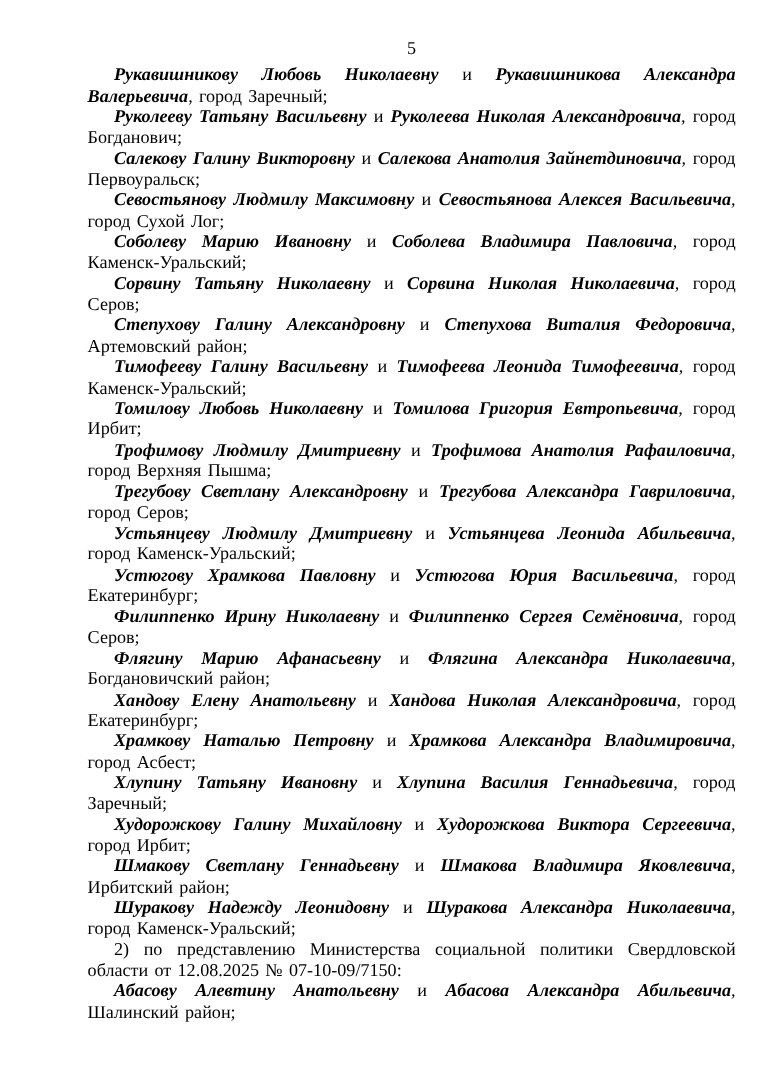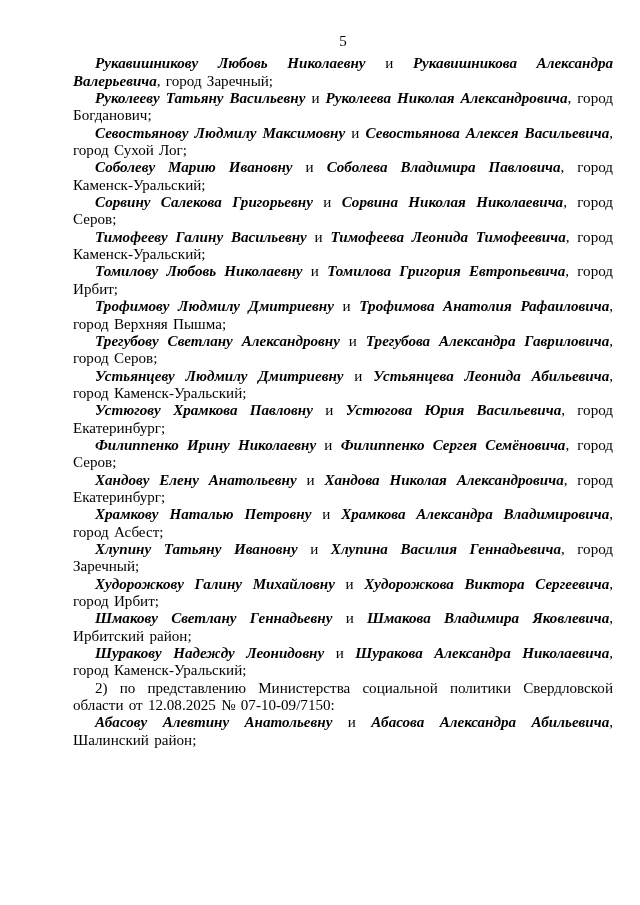"Салекову Галину Викторовну и Салекова" p.entry { html: none -> <p><span>Салекову Галину Викторовну</span> <span>и</span> <span>Салекова Анатолия Зайнетдиновича</span><span>, город Первоуральск;</span></p> }
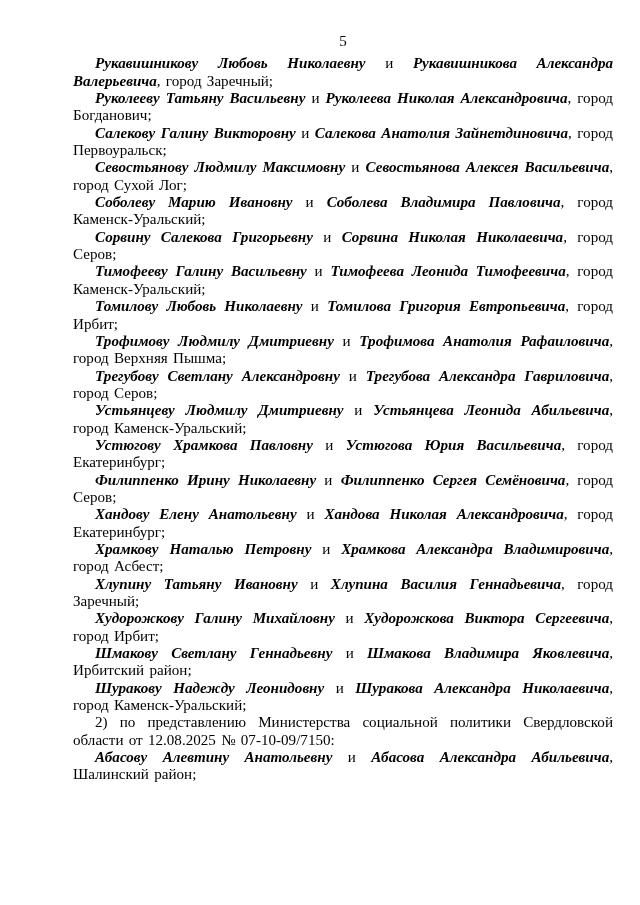"Сорвину Салекова Григорьевну" span.nm { text: Салекова Григорьевну -> Татьяну Николаевну }
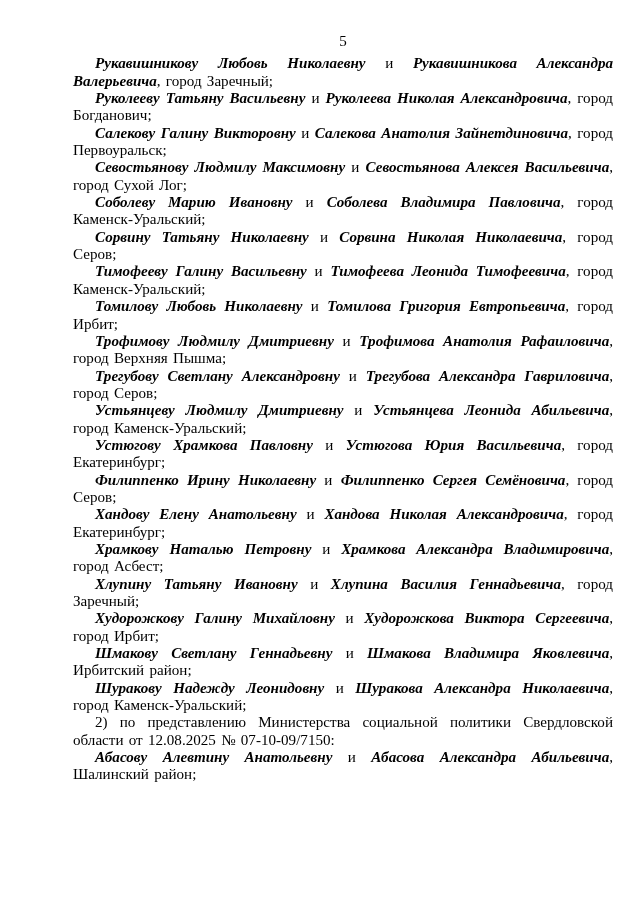"Степухову Галину Александровну и" p.entry { html: none -> <p><span>Степухову Галину Александровну</span> <span>и</span> <span>Степухова Виталия Федоровича</span><span>, Артемовский район;</span></p> }
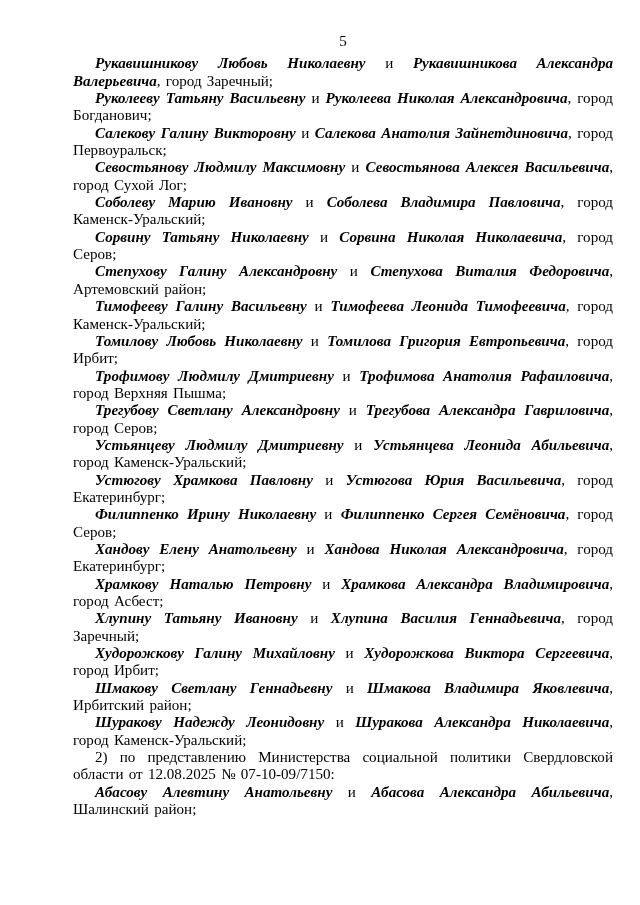"Флягину Марию Афанасьевну и Флягина" p.entry { html: none -> <p><span>Флягину Марию Афанасьевну</span> <span>и</span> <span>Флягина Александра Николаевича</span><span>, Богдановичский район;</span></p> }
